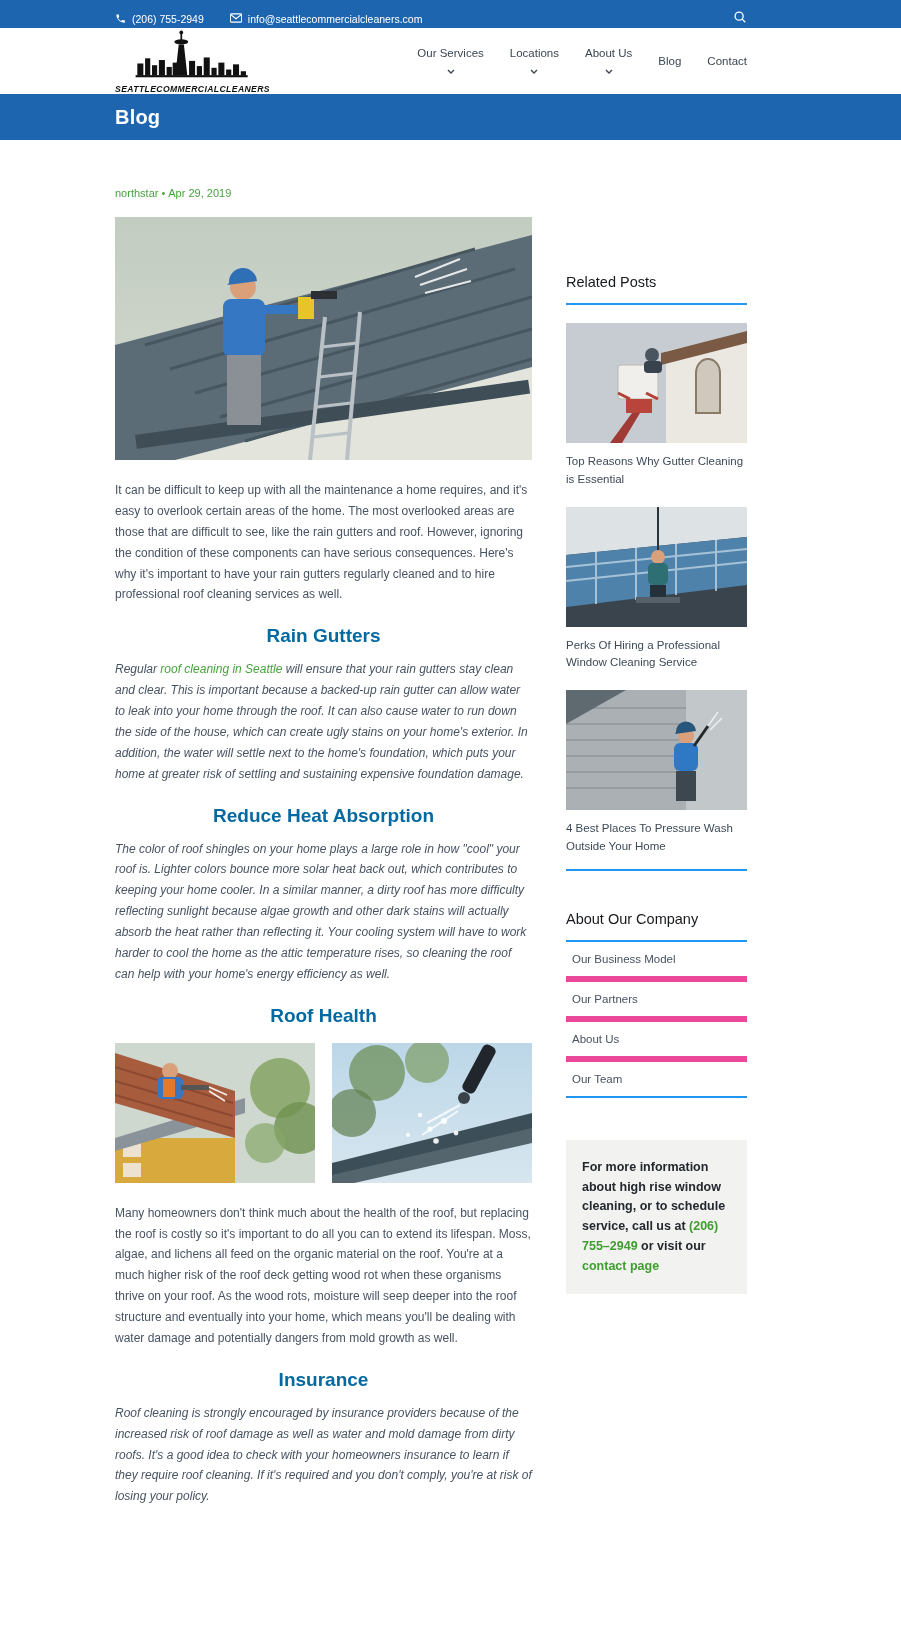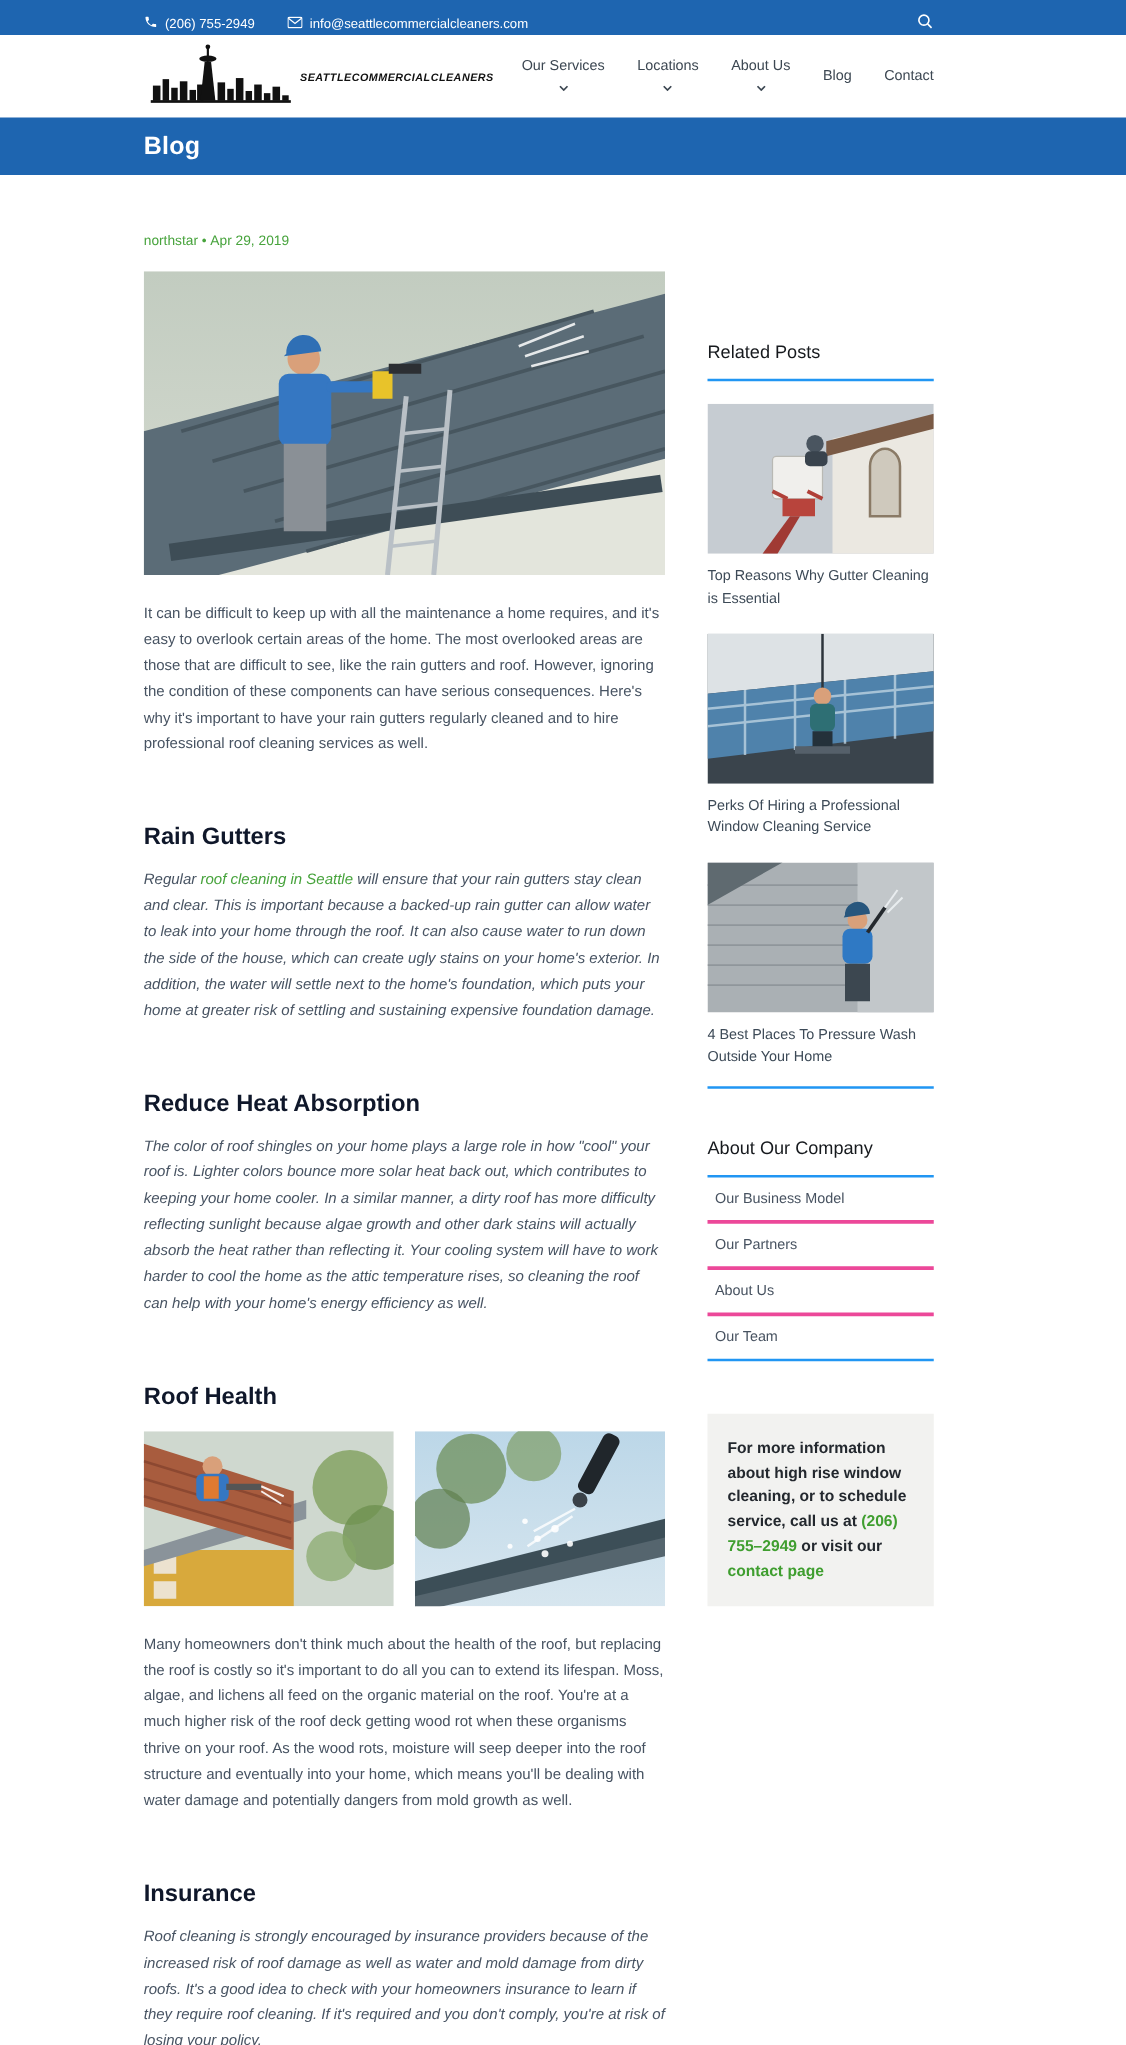"SEATTLECOMMERCIALCLEANERS" .logo { flex-direction: row -> column }
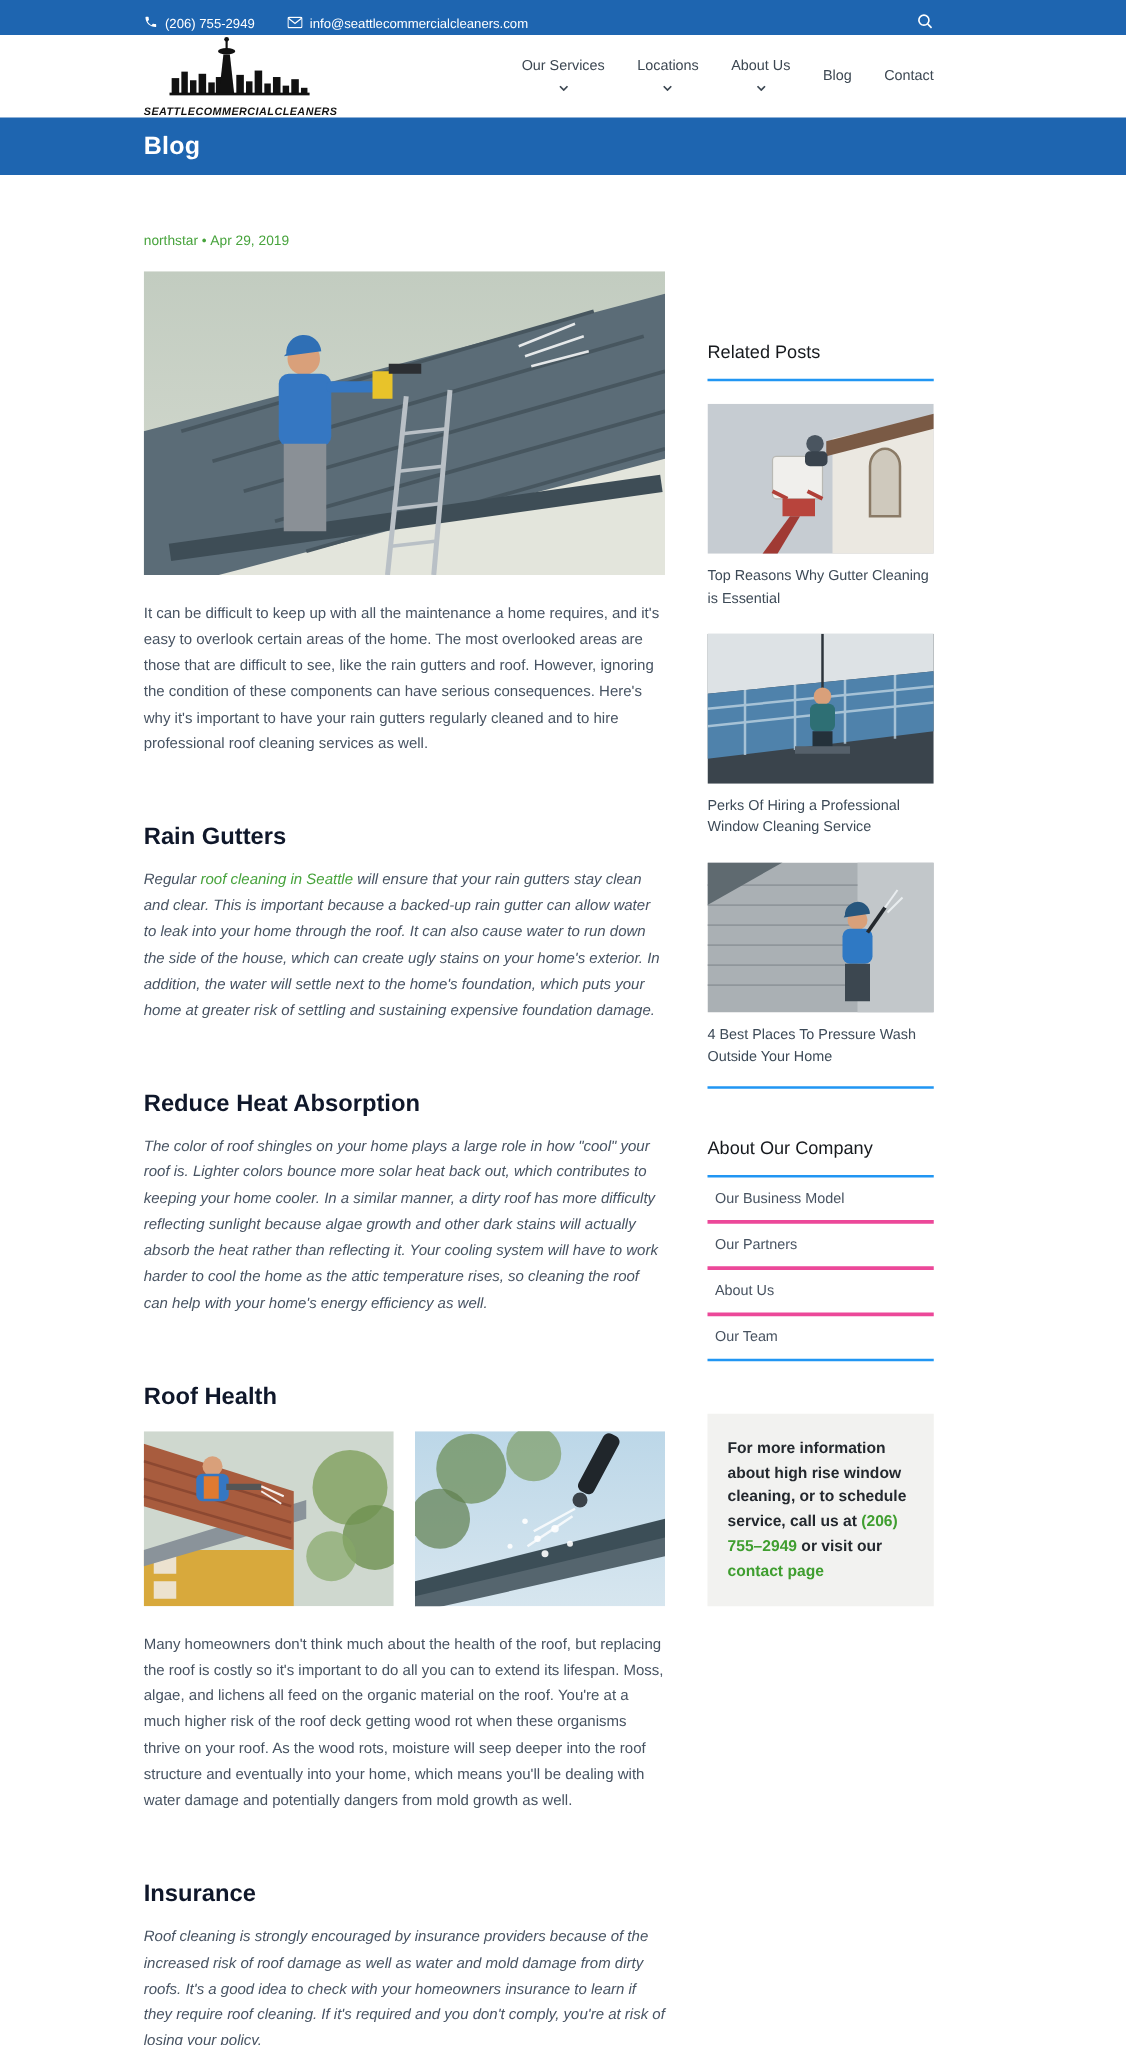"Rain Gutters" .article h2 { color: #0f172a -> #0369a1; margin-top: 54px -> 20px; text-align: none -> center }
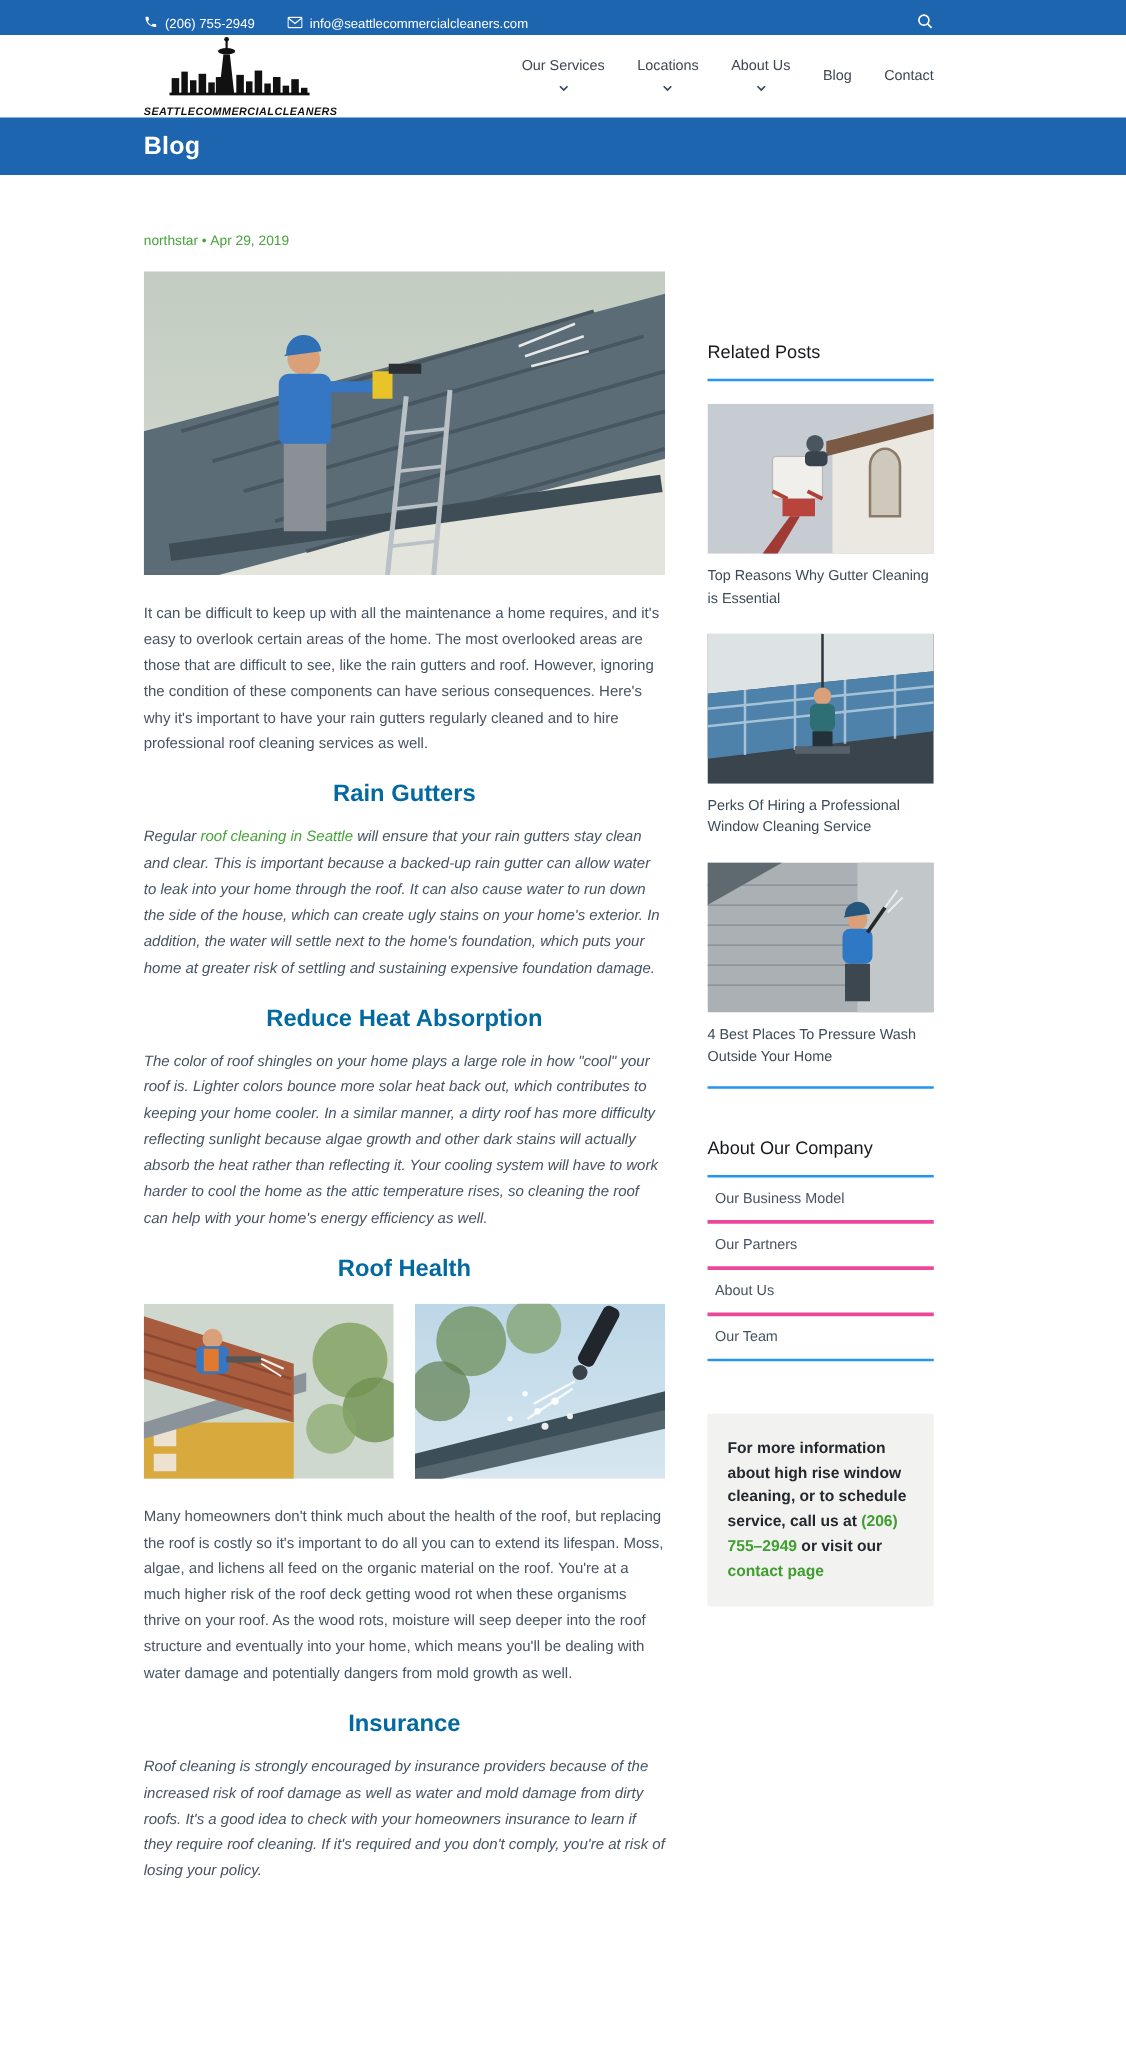"Our Business Model" .about-list li { border-bottom: 3px solid #ec4899 -> 6px solid #ec4899 }
